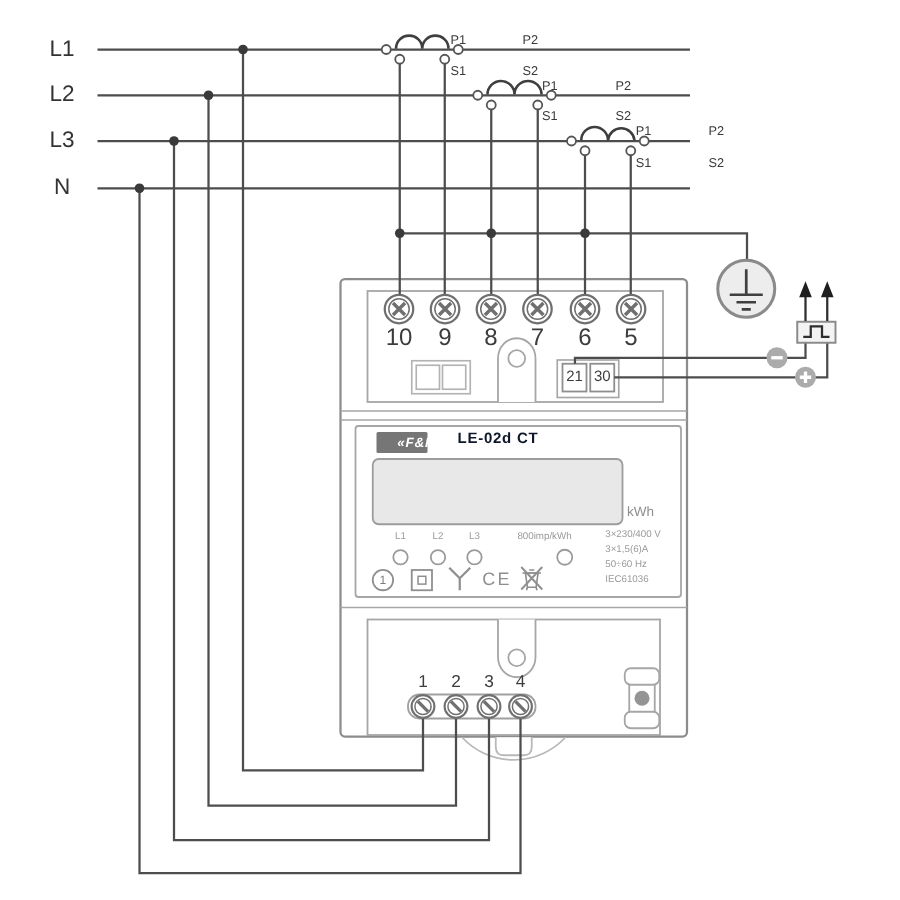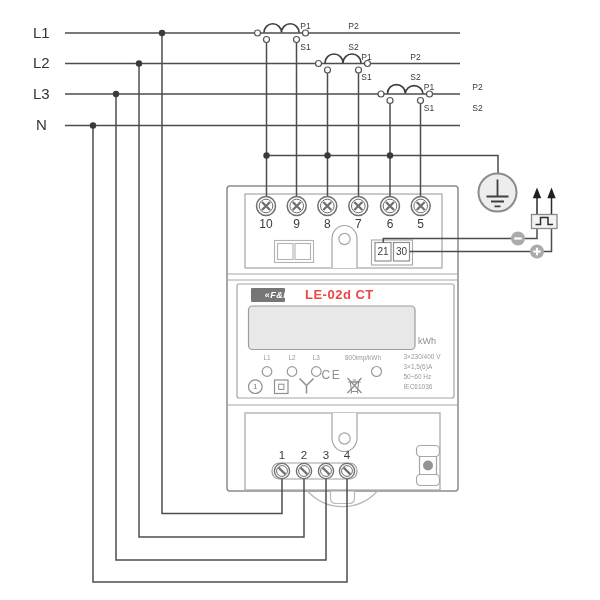"10" .tnum { font-size: 12px -> 16px }
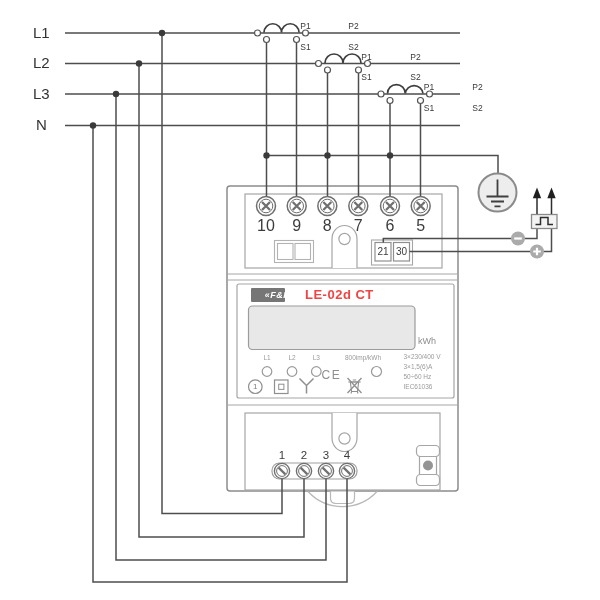"LE-02d CT" .model { color: #ef4444 -> #0f172a; font-size: 13px -> 10px }
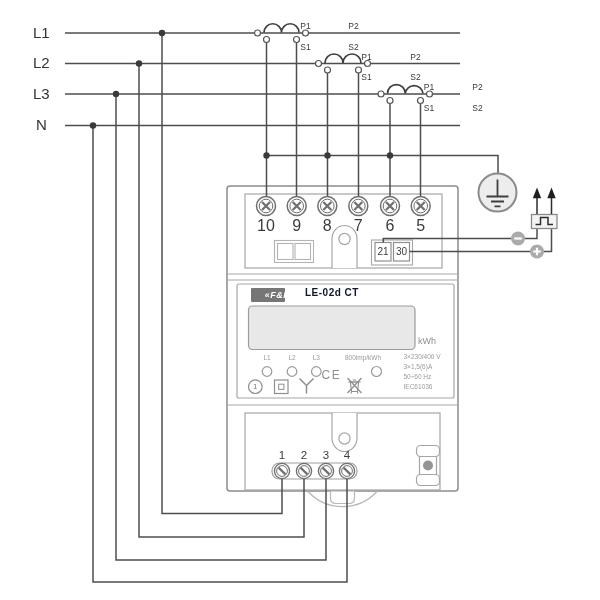"CE" div.lbl { top: 369px -> 380px }
